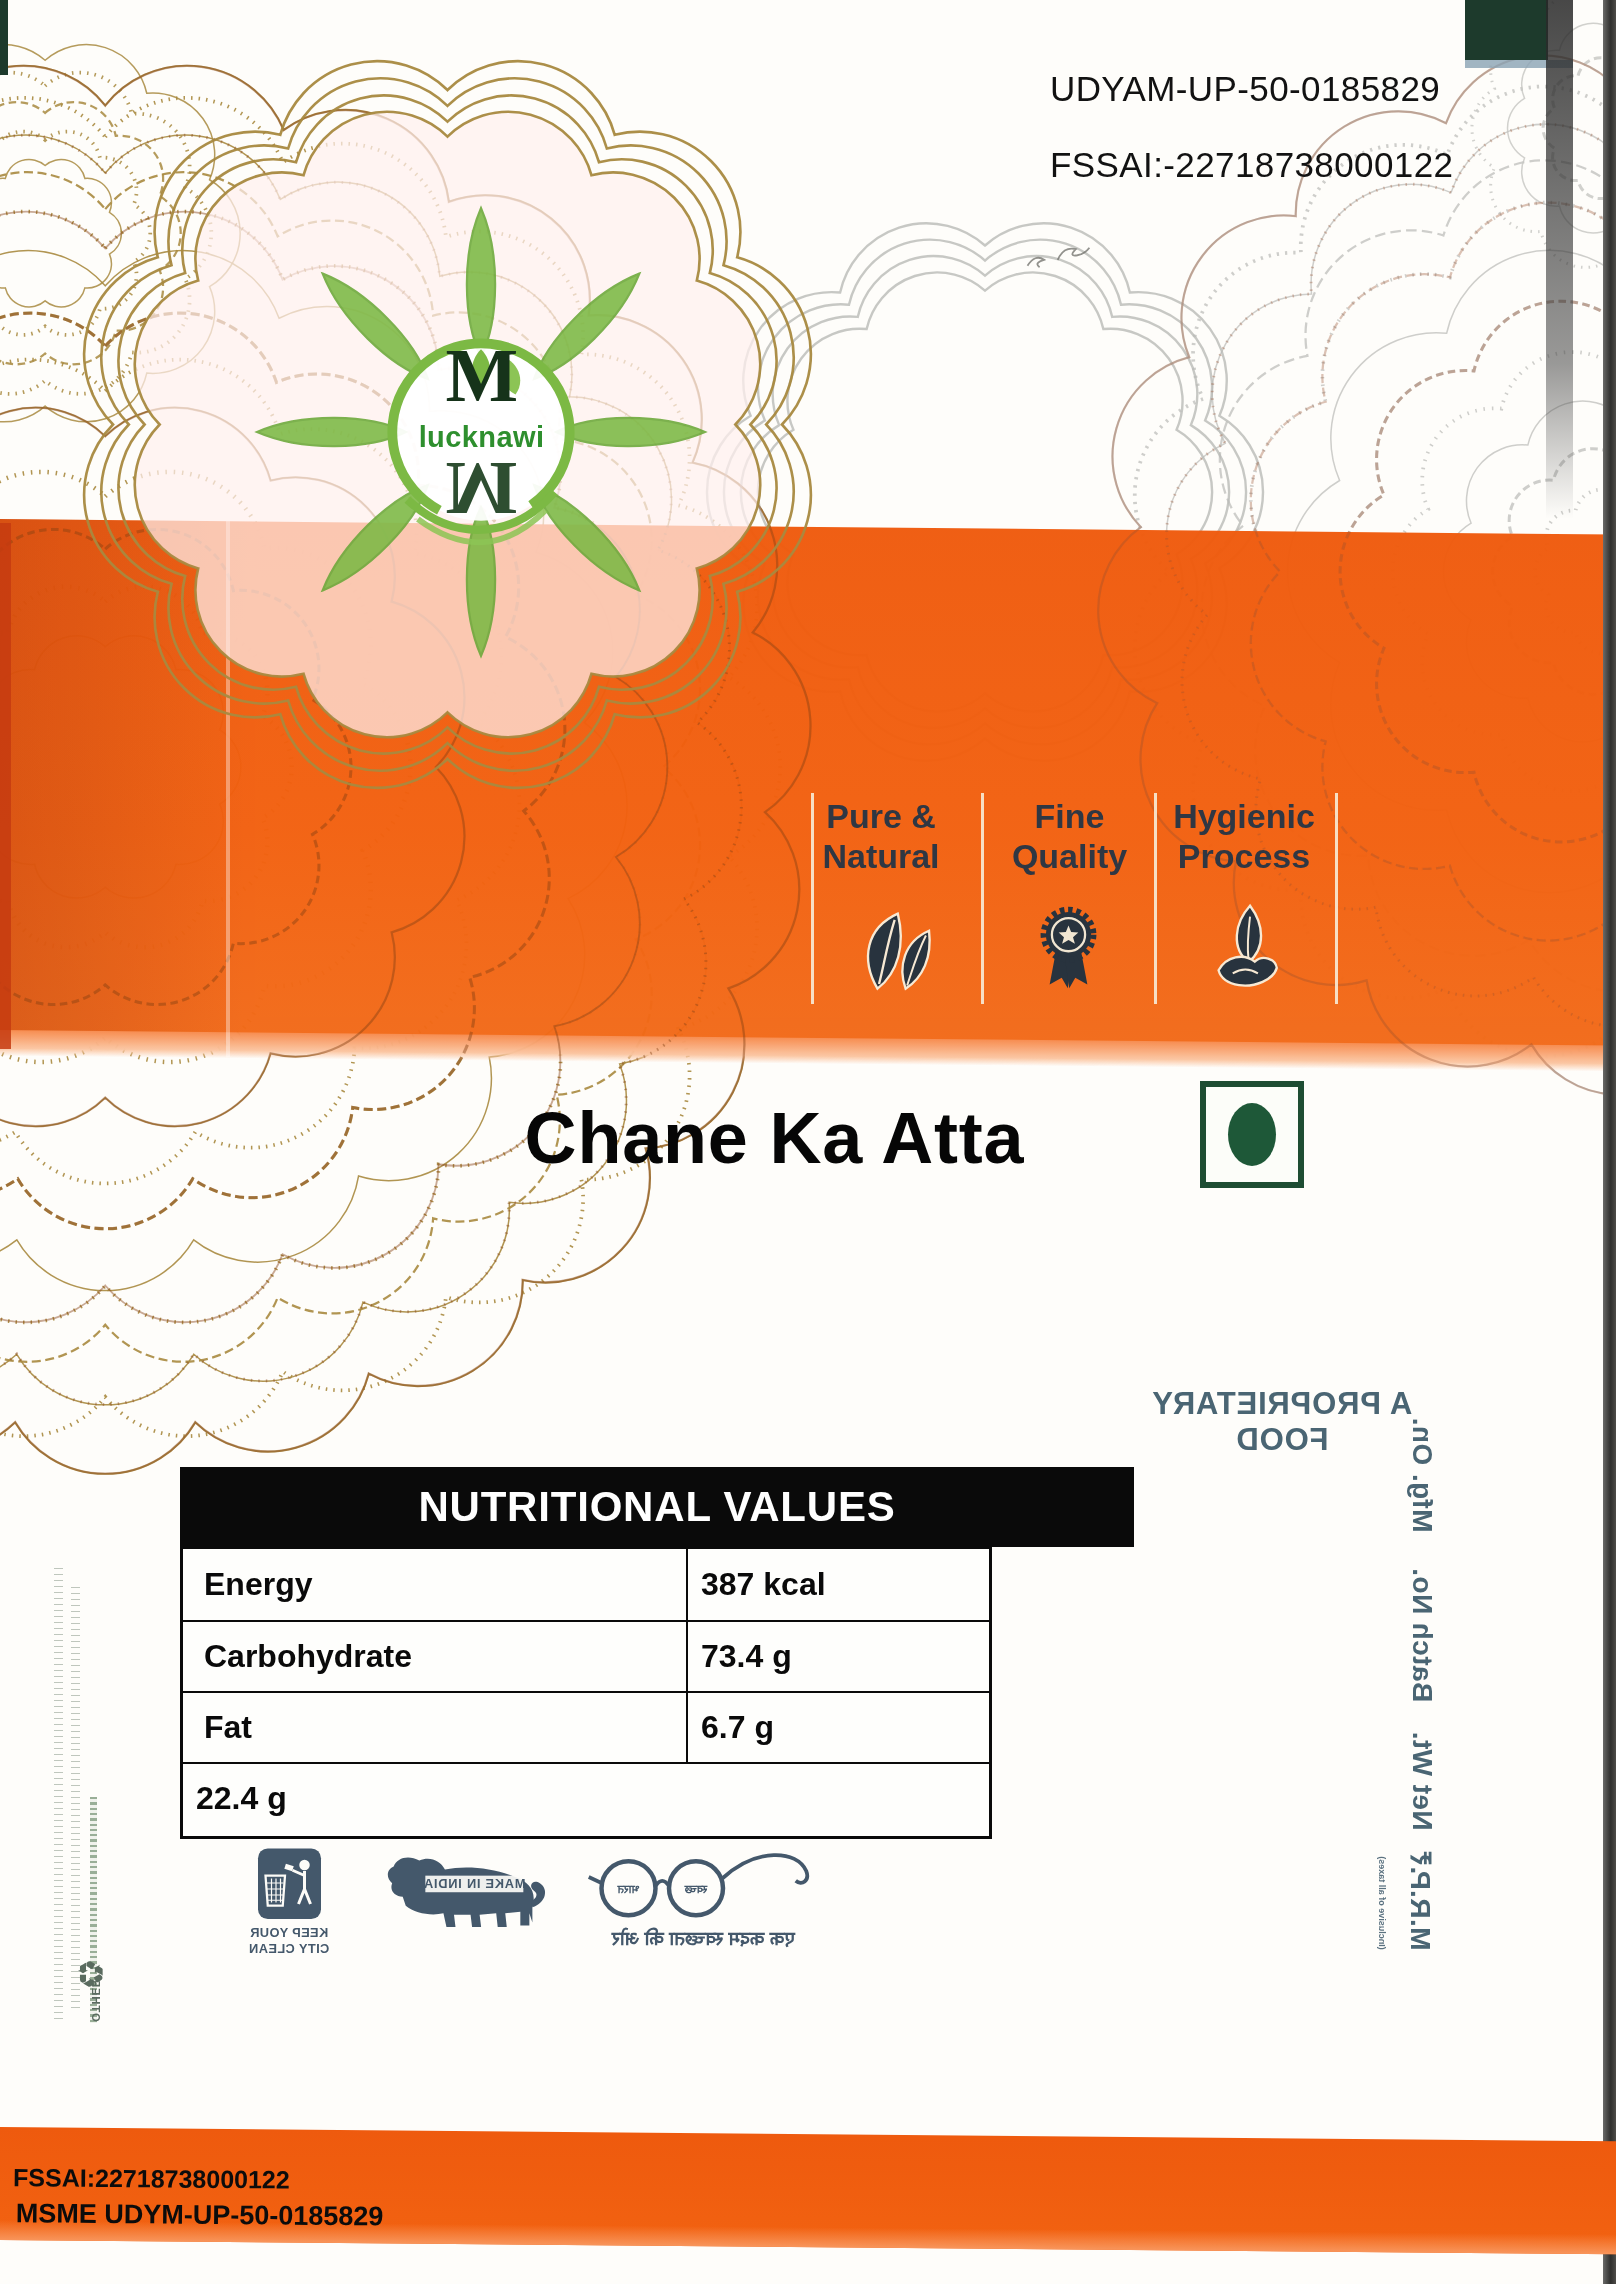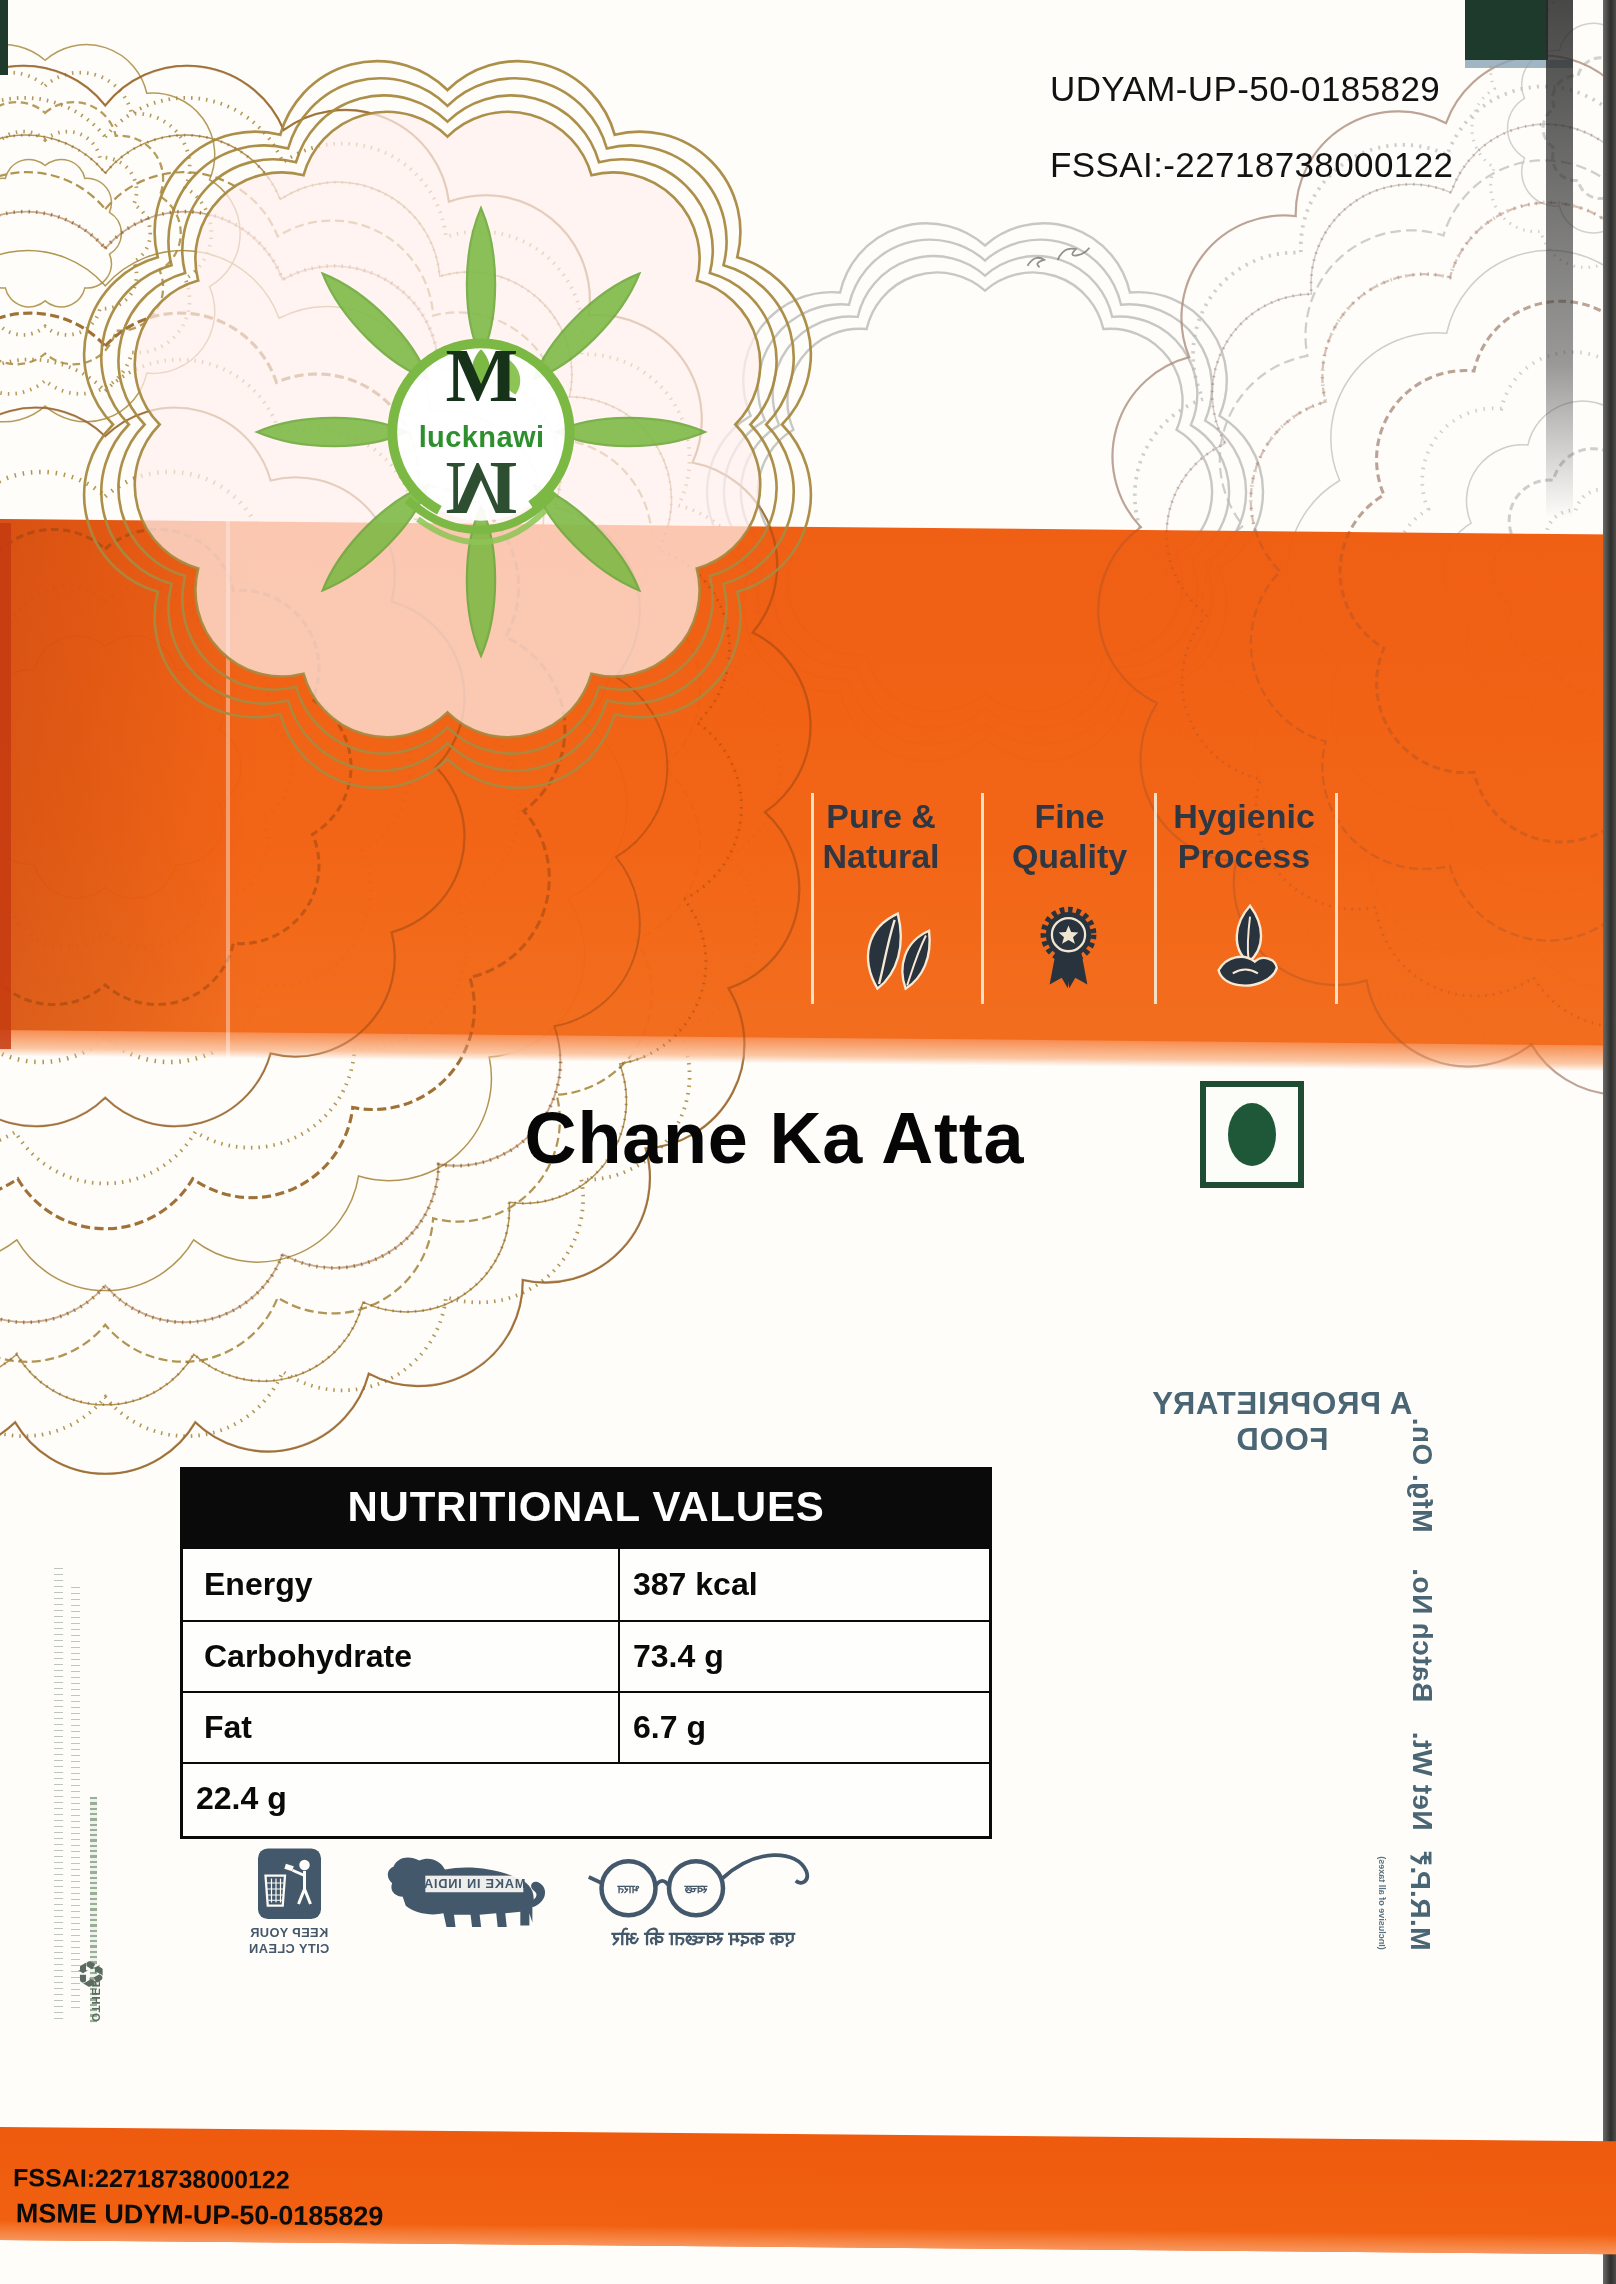"NUTRITIONAL VALUES" .nut-head { width: 812px -> 954px }
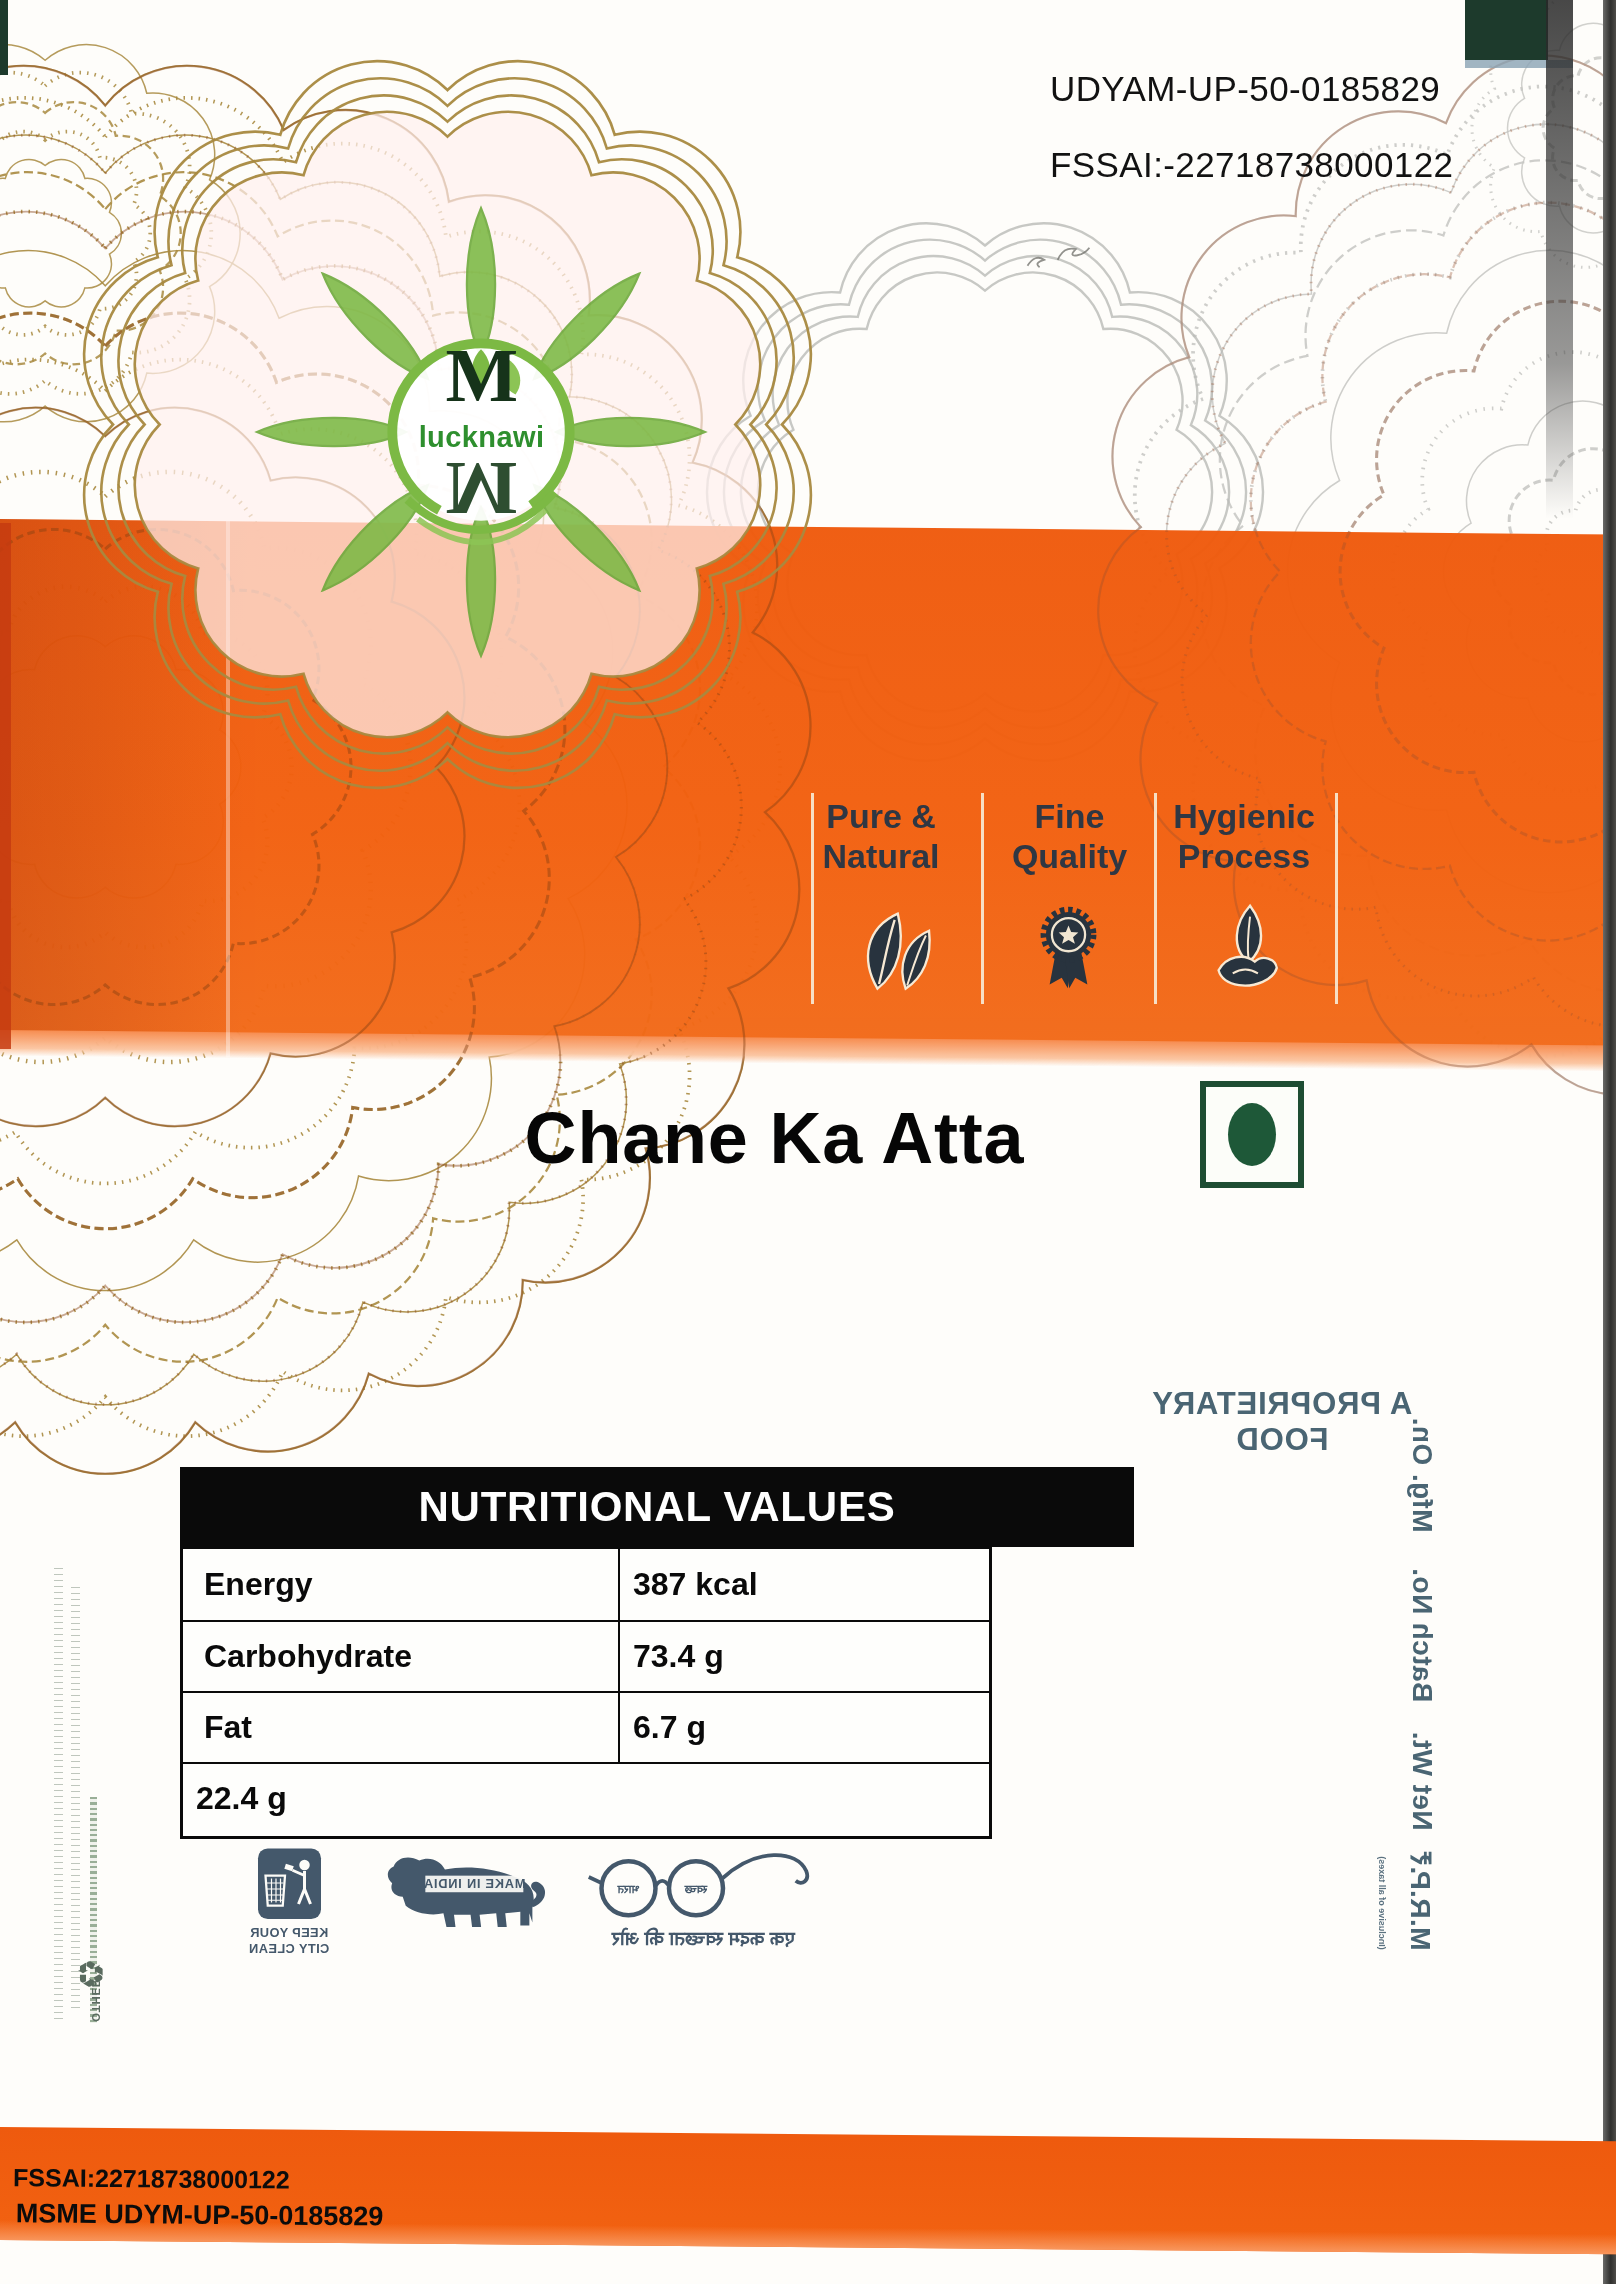"Energy" .nut-label { width: 437px -> 505px }
